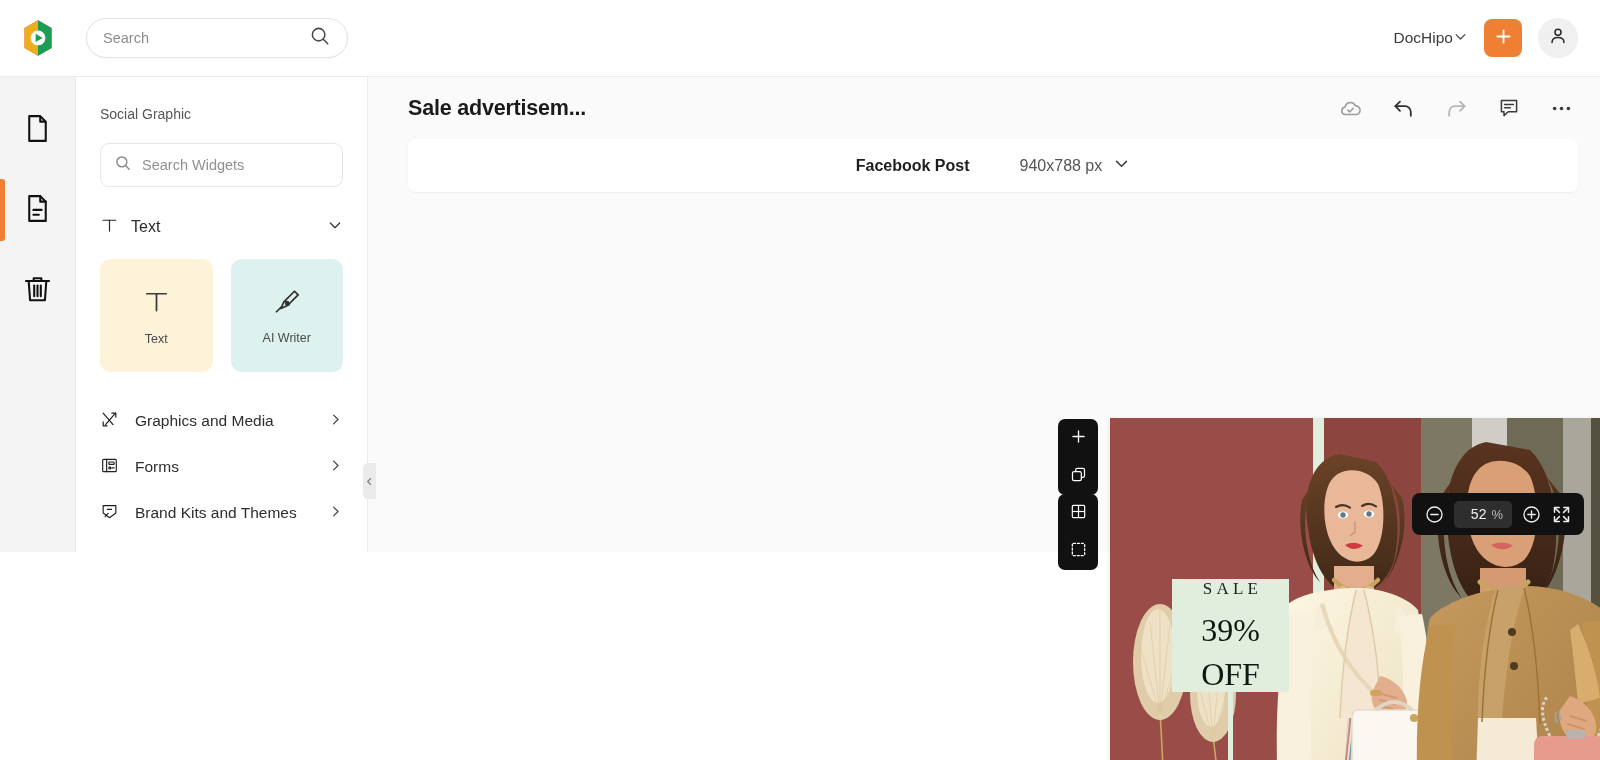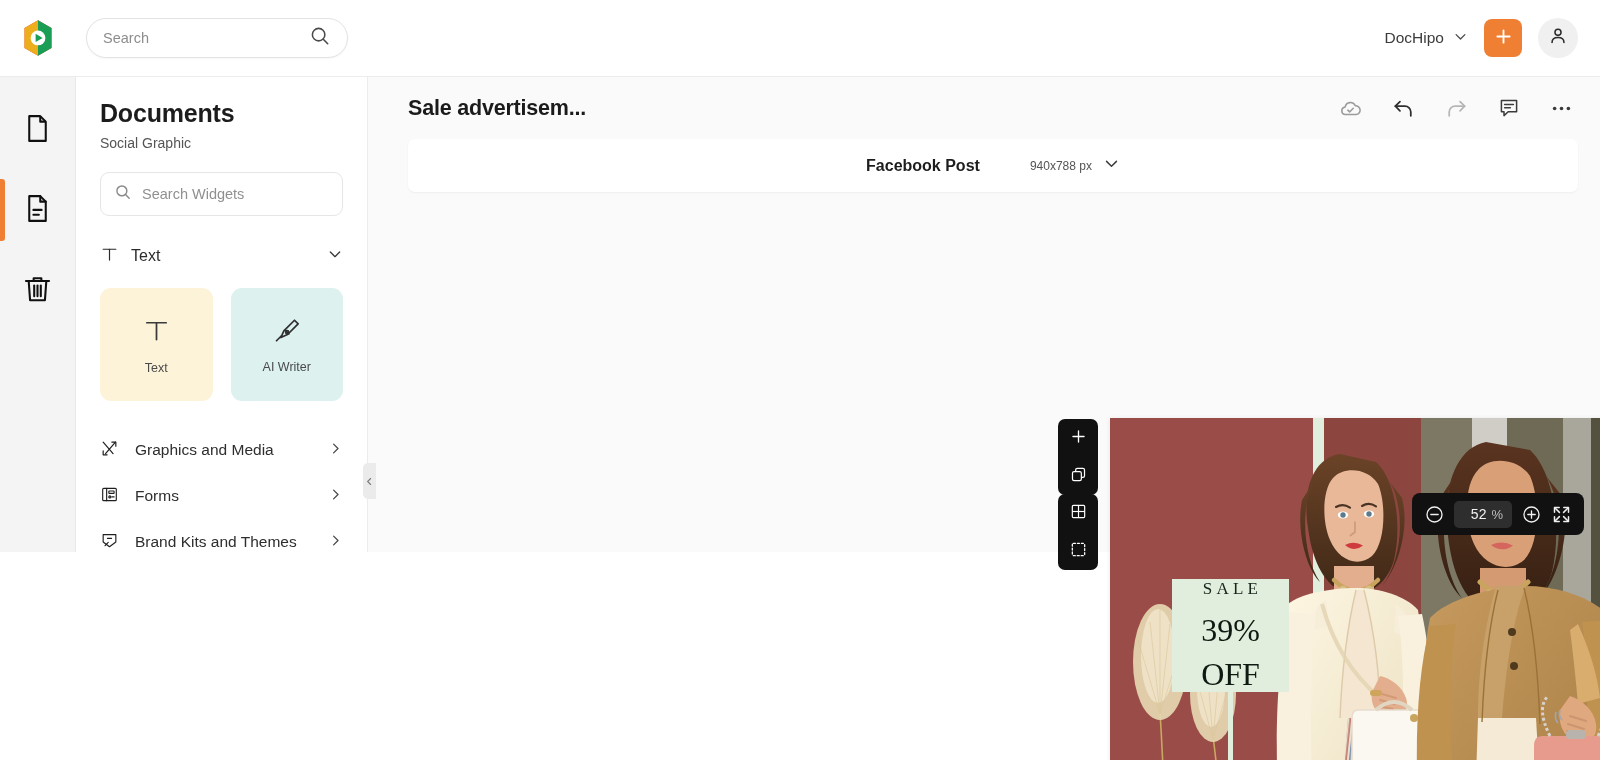"DocHipo" .brandsel { gap: 9px -> none }
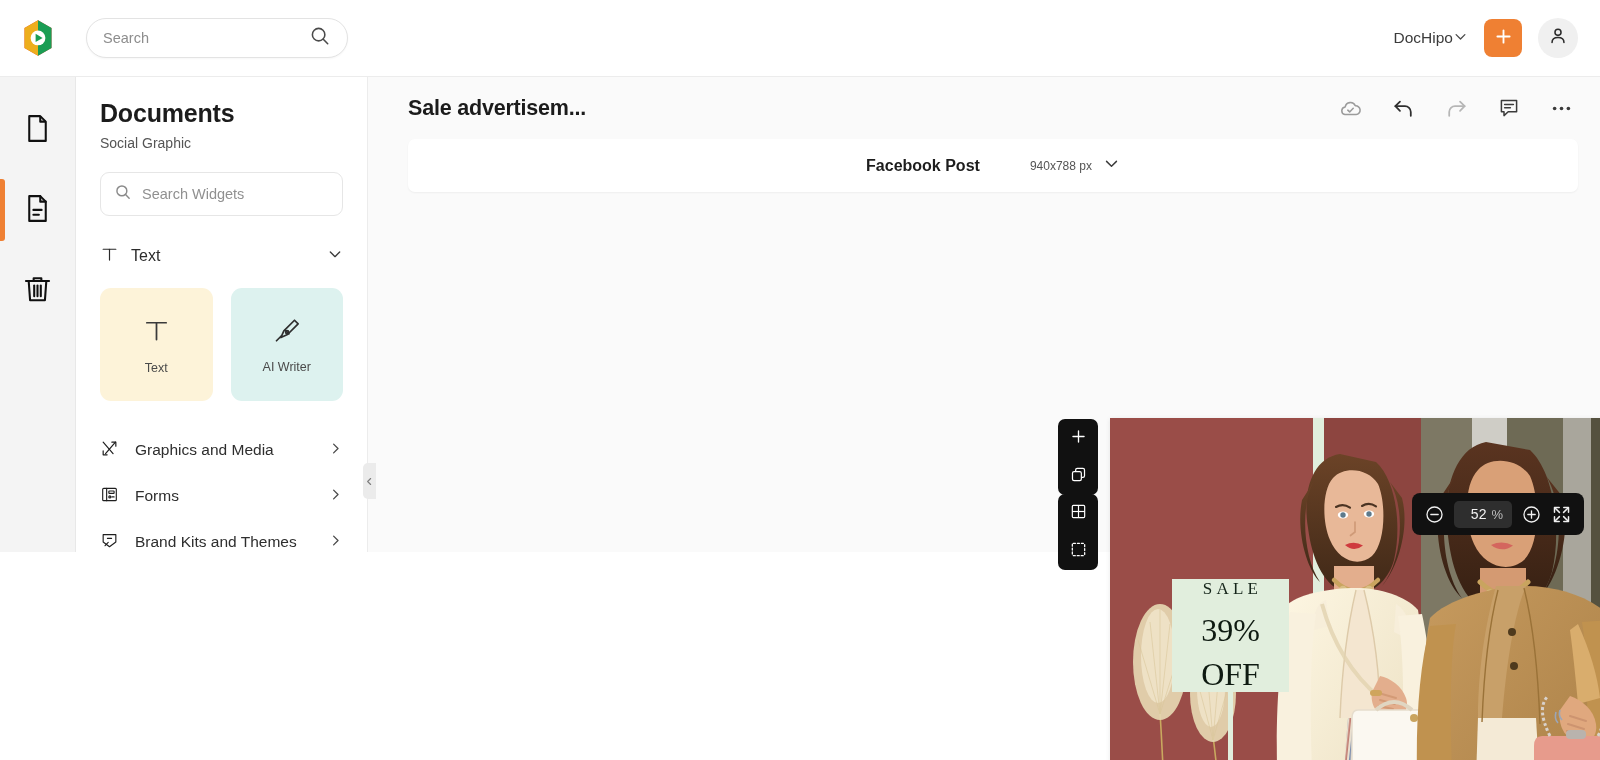"Documents" h1 { html: <h1>Documents</h1> -> none }
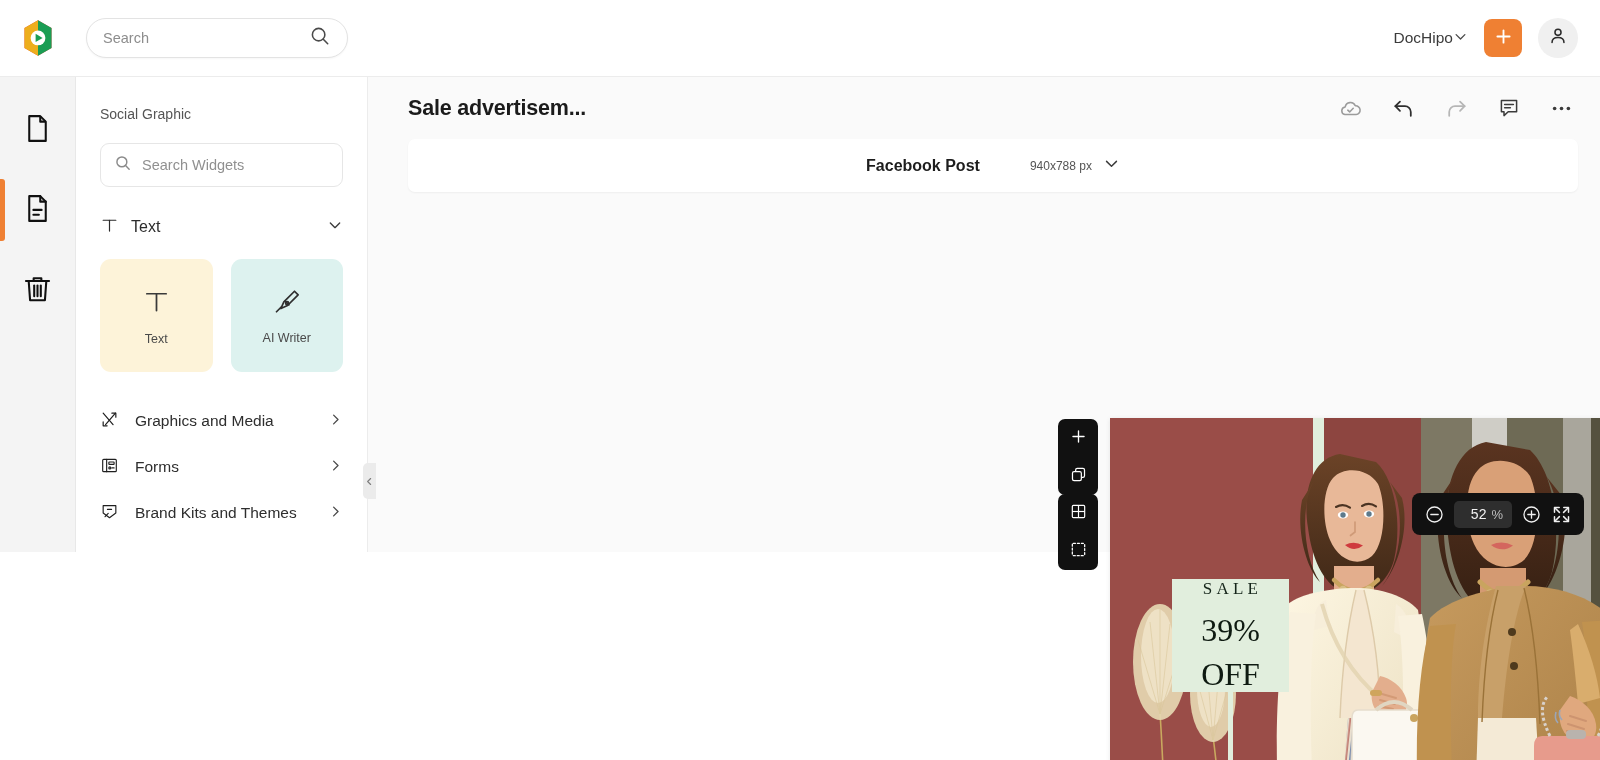"940x788 px" .sizebar .sb-dim { font-size: 12px -> 16px }
